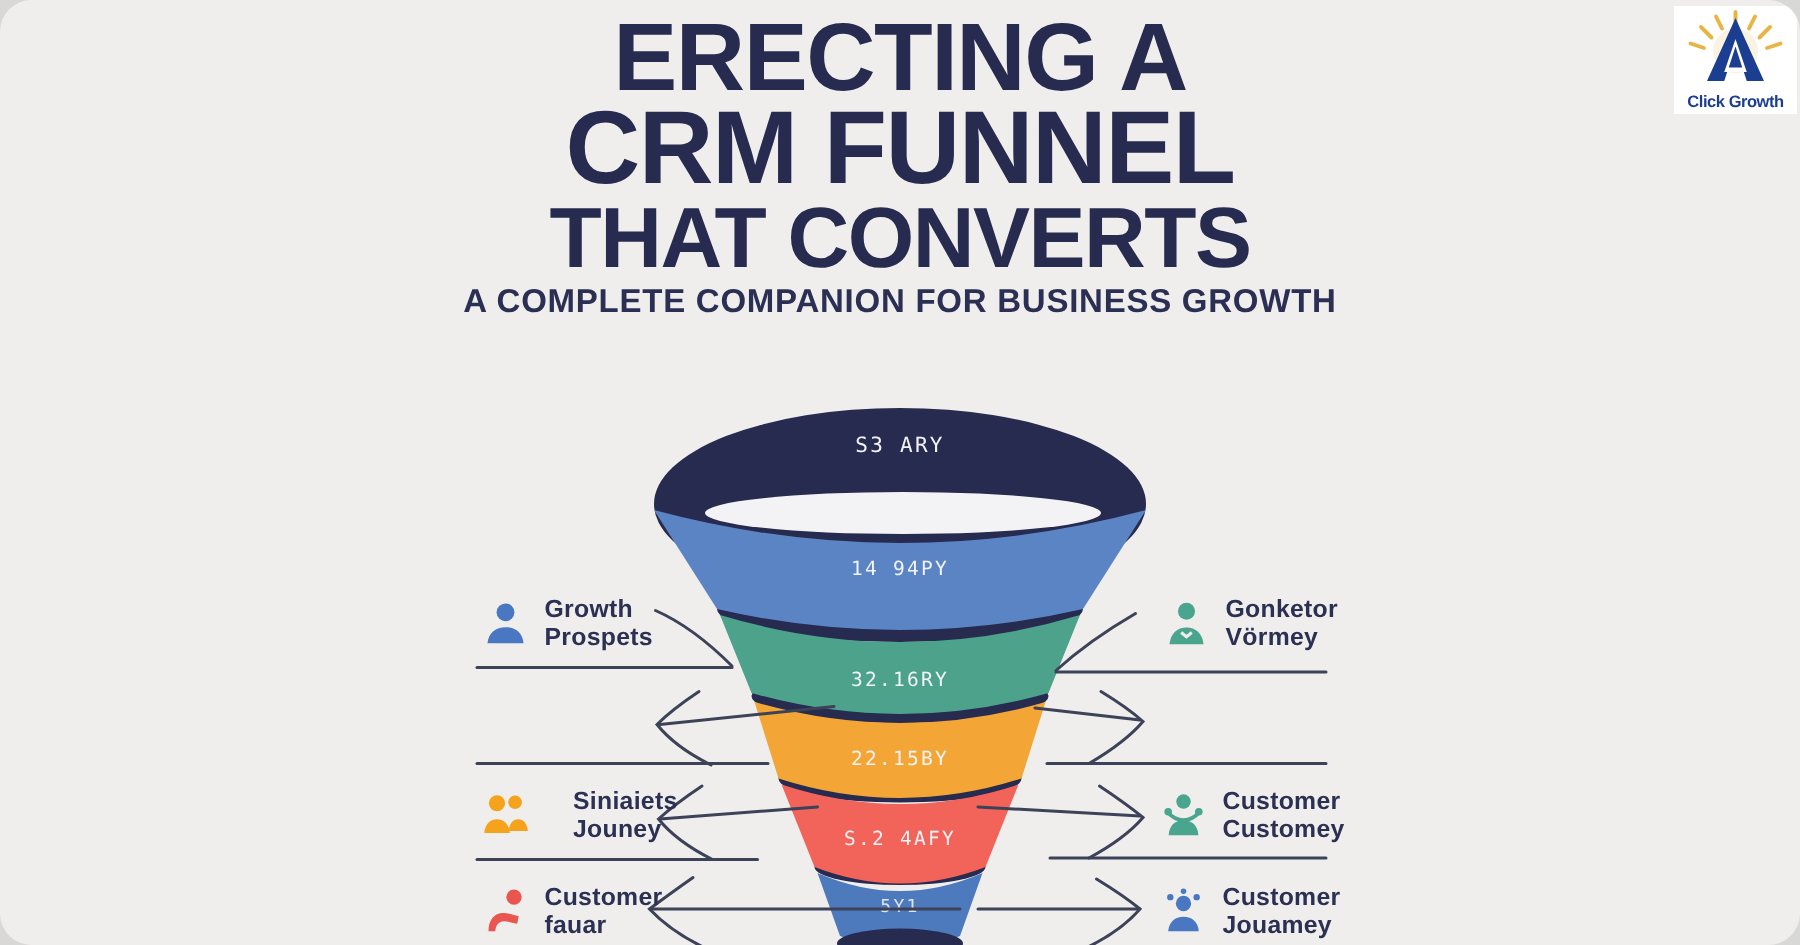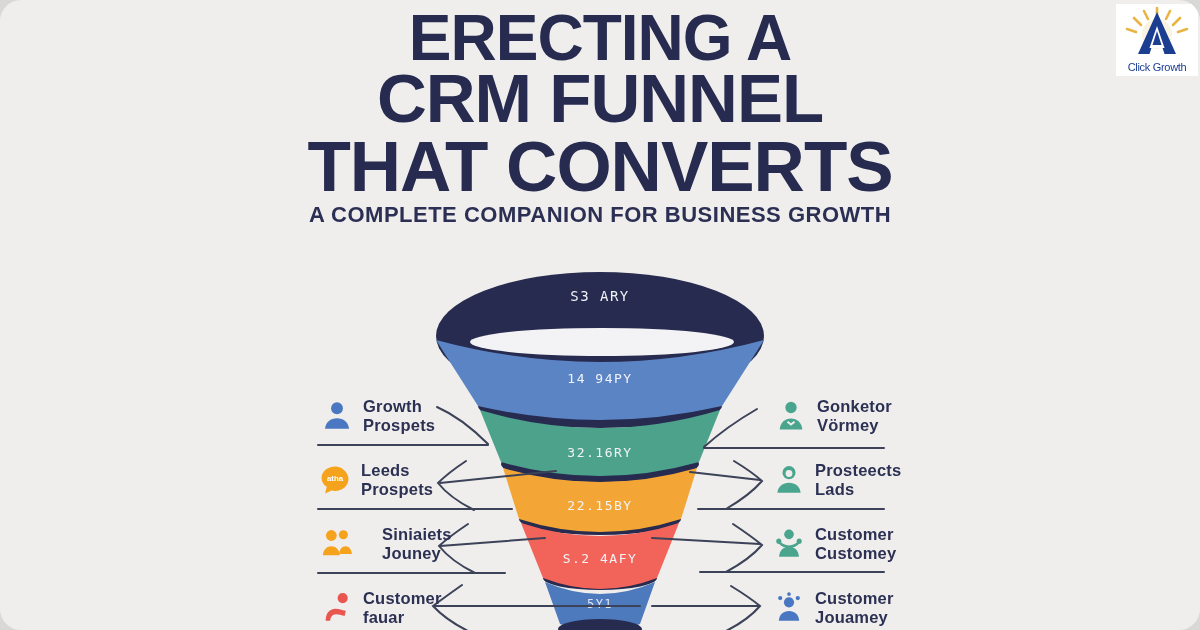"Click Growth" .brand { font-weight: normal -> bold }
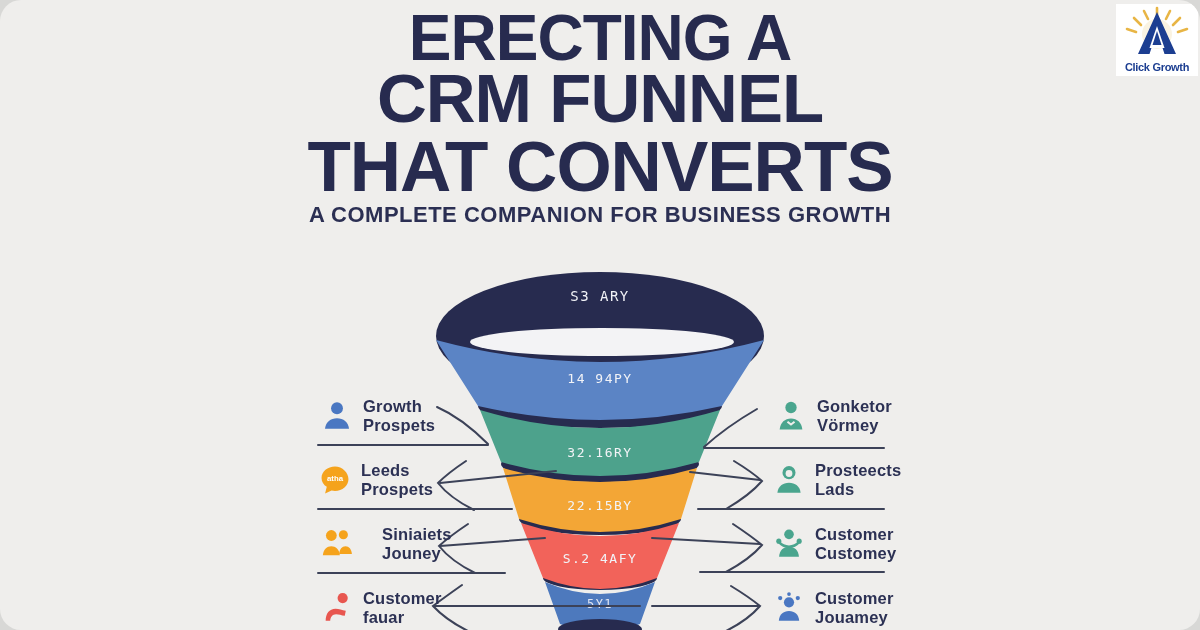"THAT CONVERTS" .t3 { font-size: 71px -> 57px }
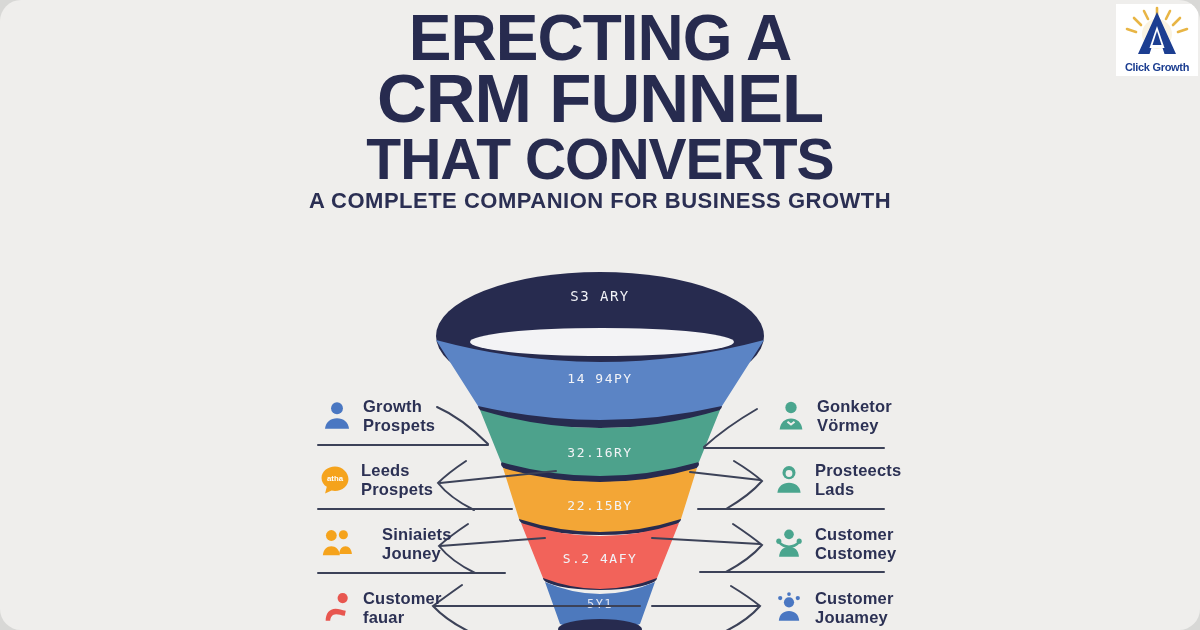"atha" div.row { html: <div> <svg> <path></path> <text>atha</text> </svg> <div> <span>Leeds</span> <span>Prospets</span> </div> </div> -> none }
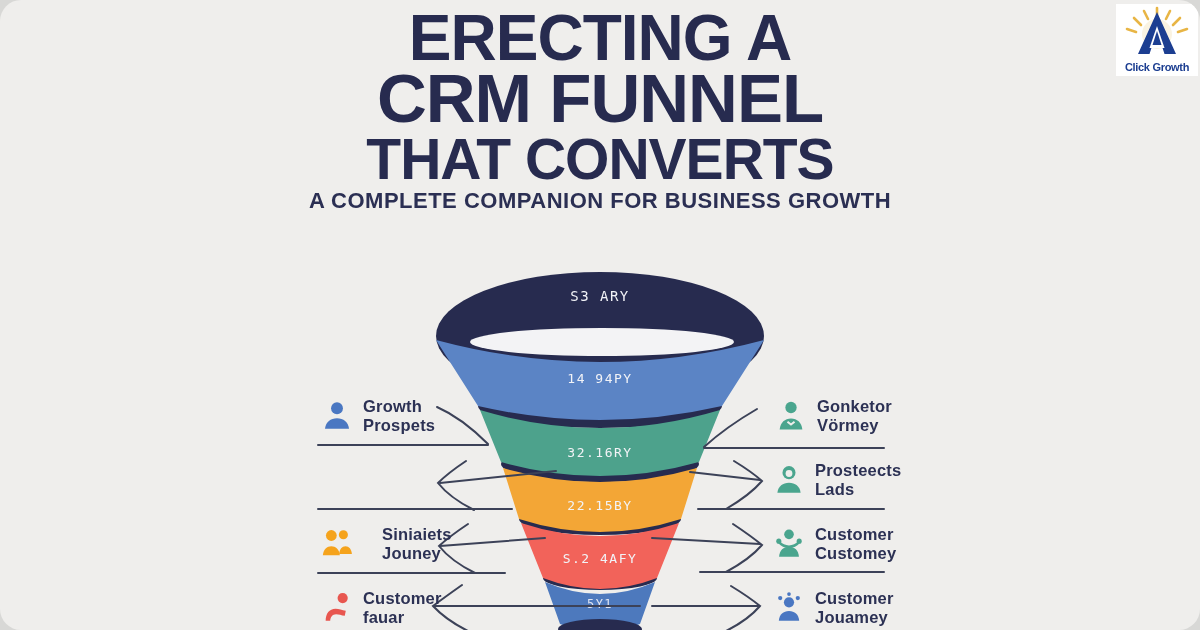"Prosteects" div.row { html: <div> <svg> <circle></circle> <circle></circle> <path></path> </svg> <div> <span>Prosteects</span> <span>Lads</span> </div> </div> -> none }
